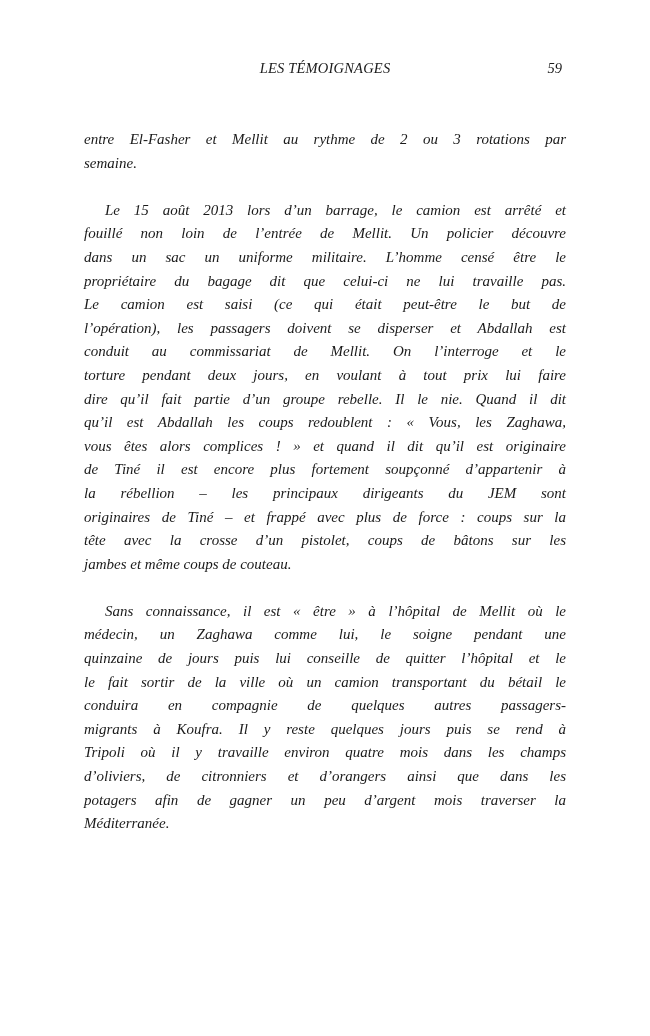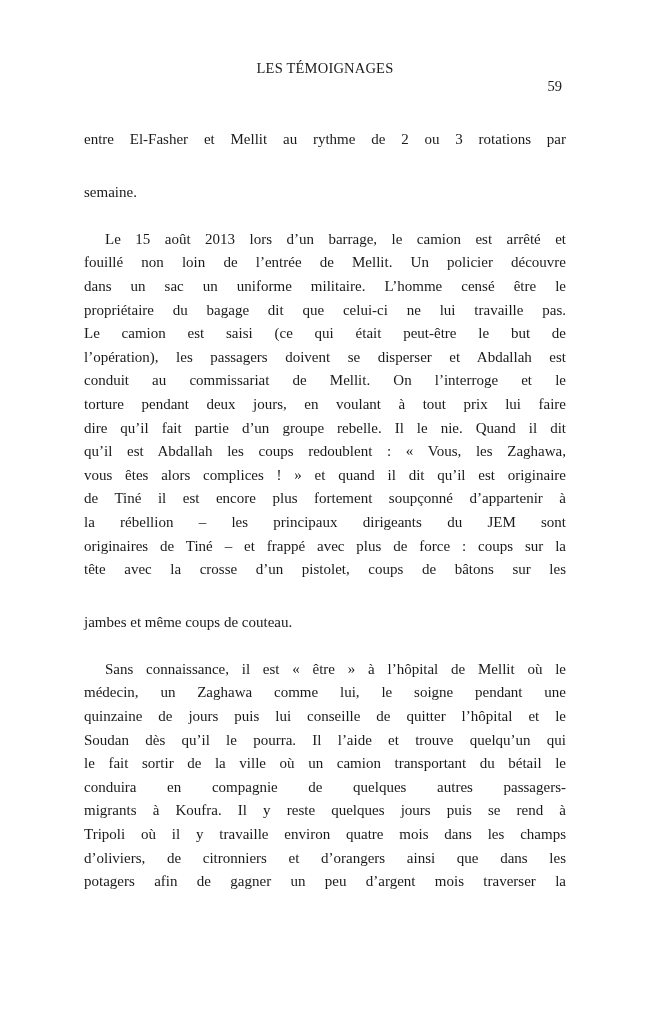"LES TÉMOIGNAGES" .page { font-style: none -> italic }
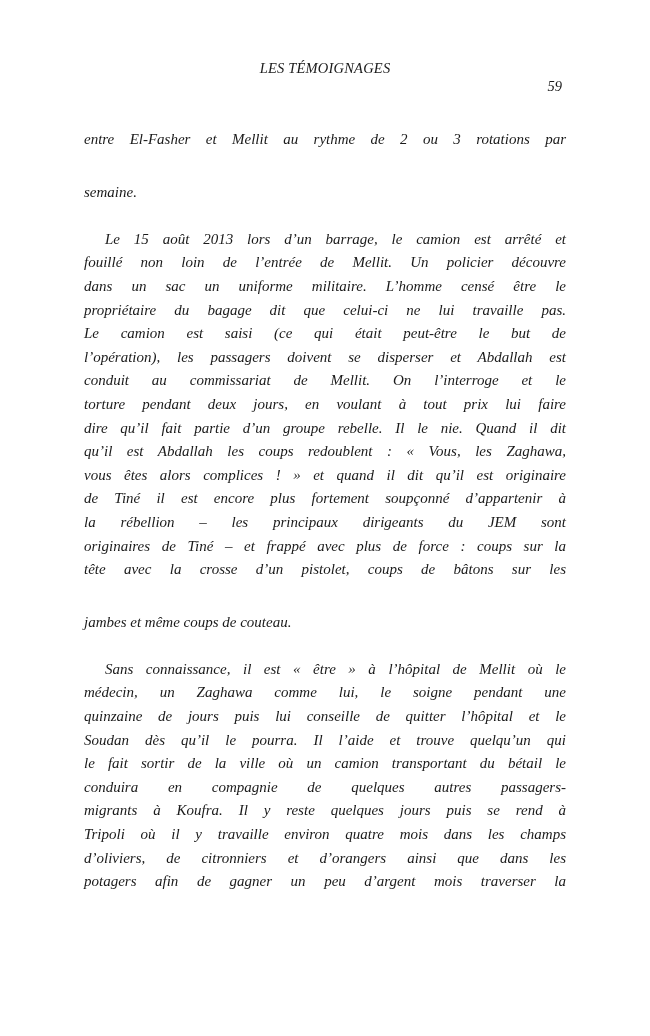"59" .page-number { margin-top: 18px -> none }
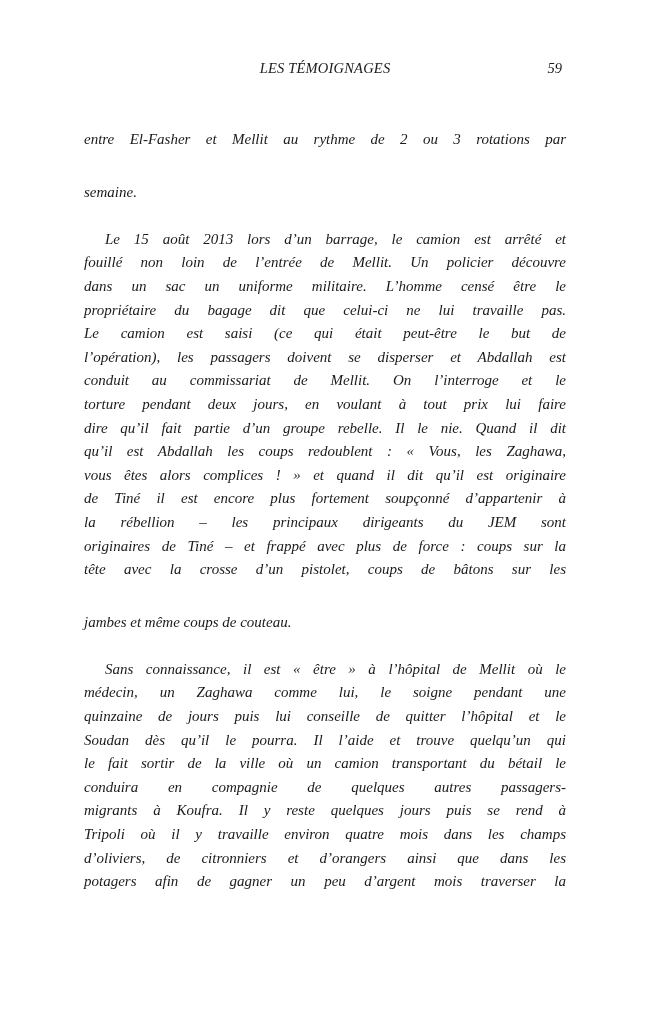"semaine." .line.last { margin-top: 29px -> none }
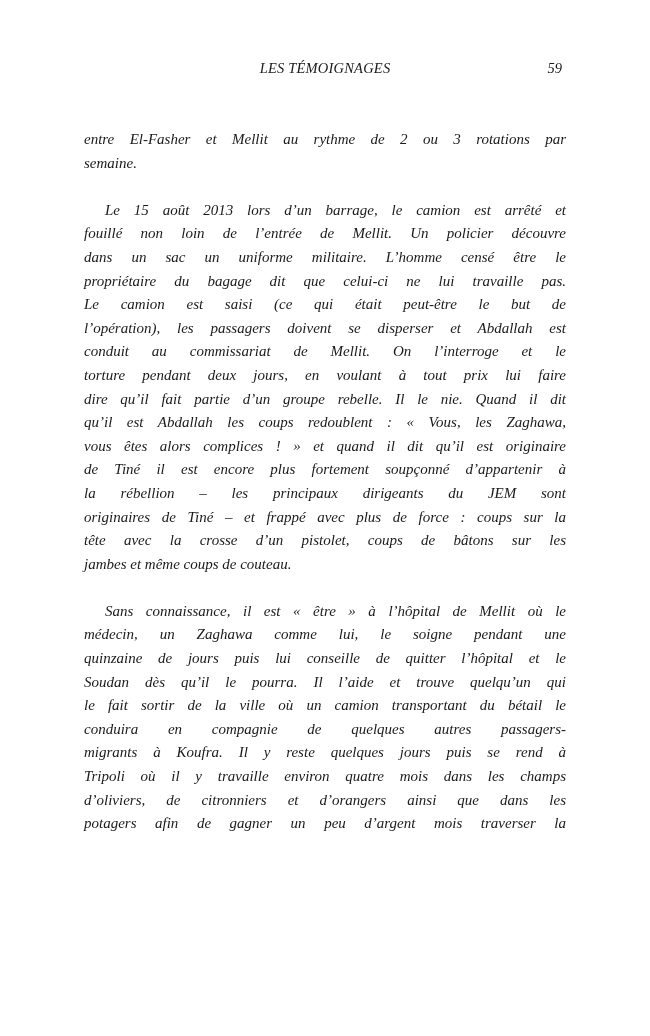"Soudan dès qu’il le pourra." span.line { html: <span>Soudan dès qu’il le pourra. Il l’aide et trouve quelqu’un qui</span> -> none }
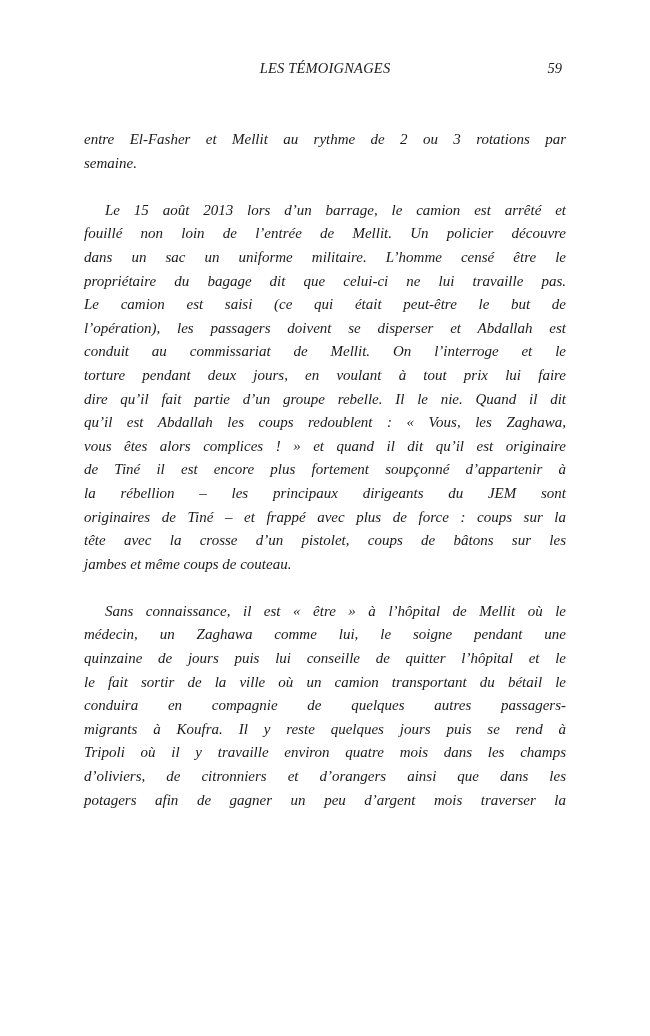"Méditerranée." span.line { html: none -> <span>Méditerranée.</span> }
